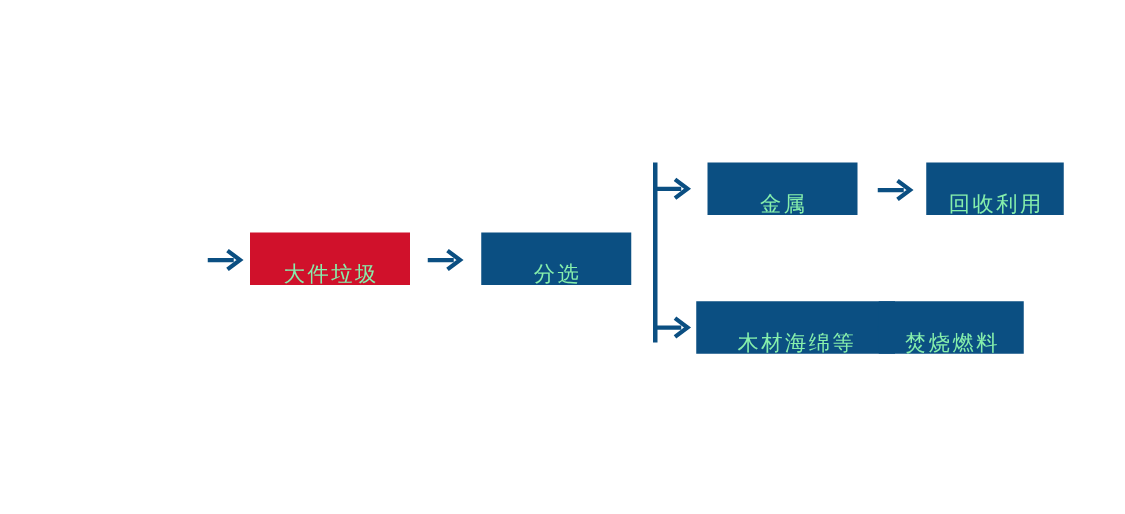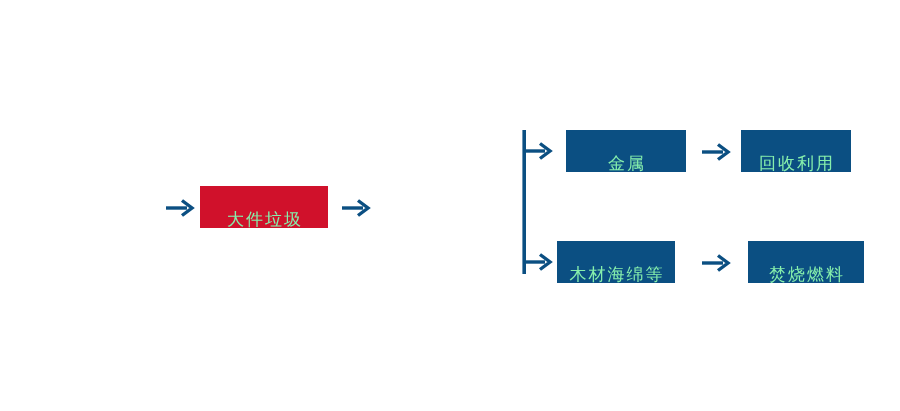"分选" div.node { html: none -> <div> <span>分选</span> </div> }
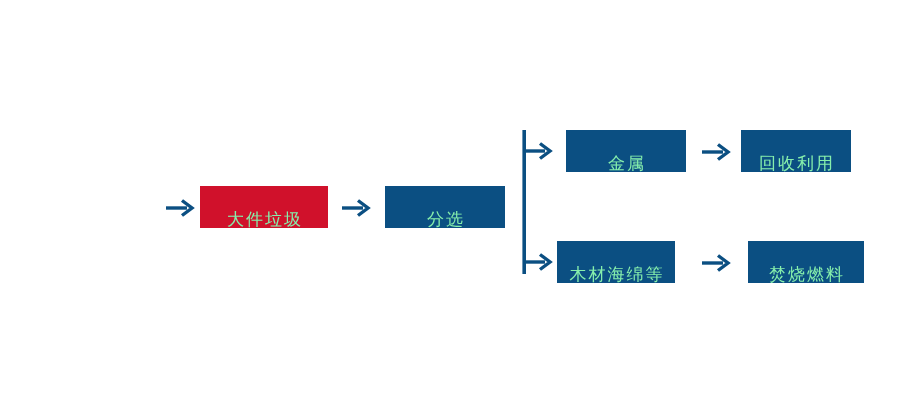"木材海绵等" div.node { width: 118px -> 159px }
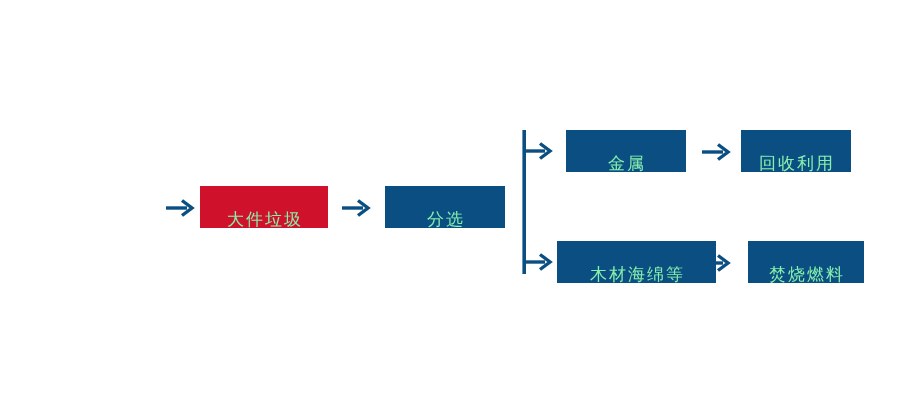"焚烧燃料" div.node { left: 748px -> 703px }
